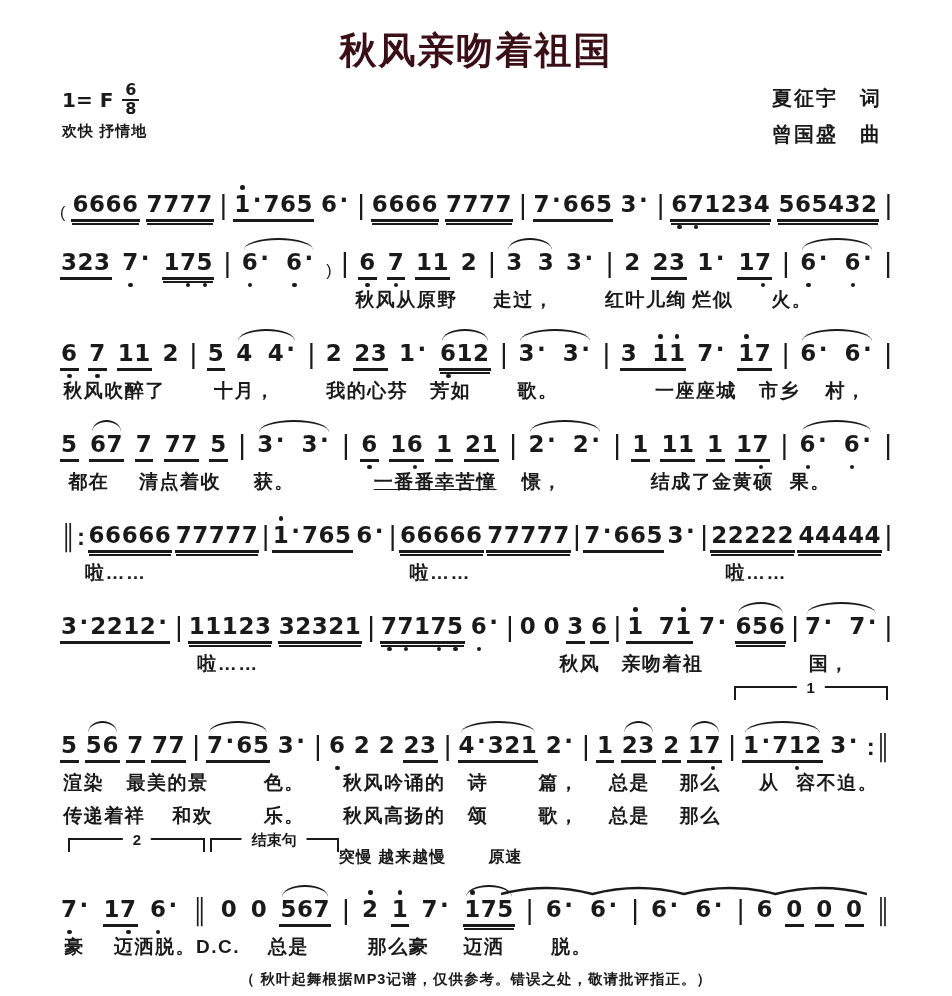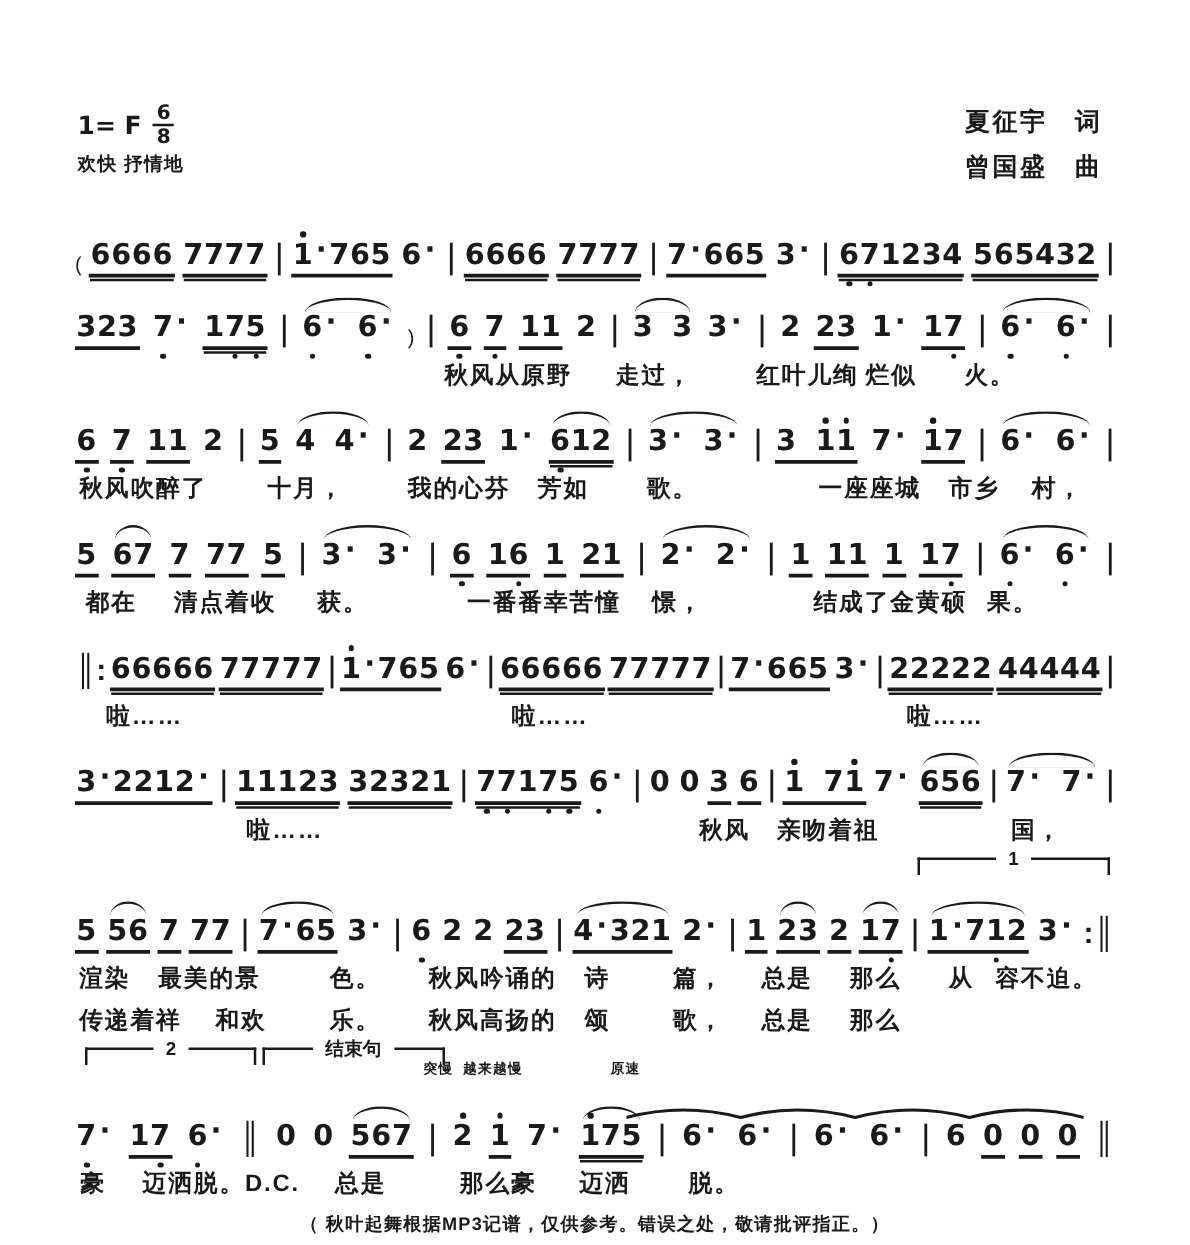"秋风亲吻着祖国" div.title { html: none -> <div>秋风亲吻着祖国</div> }
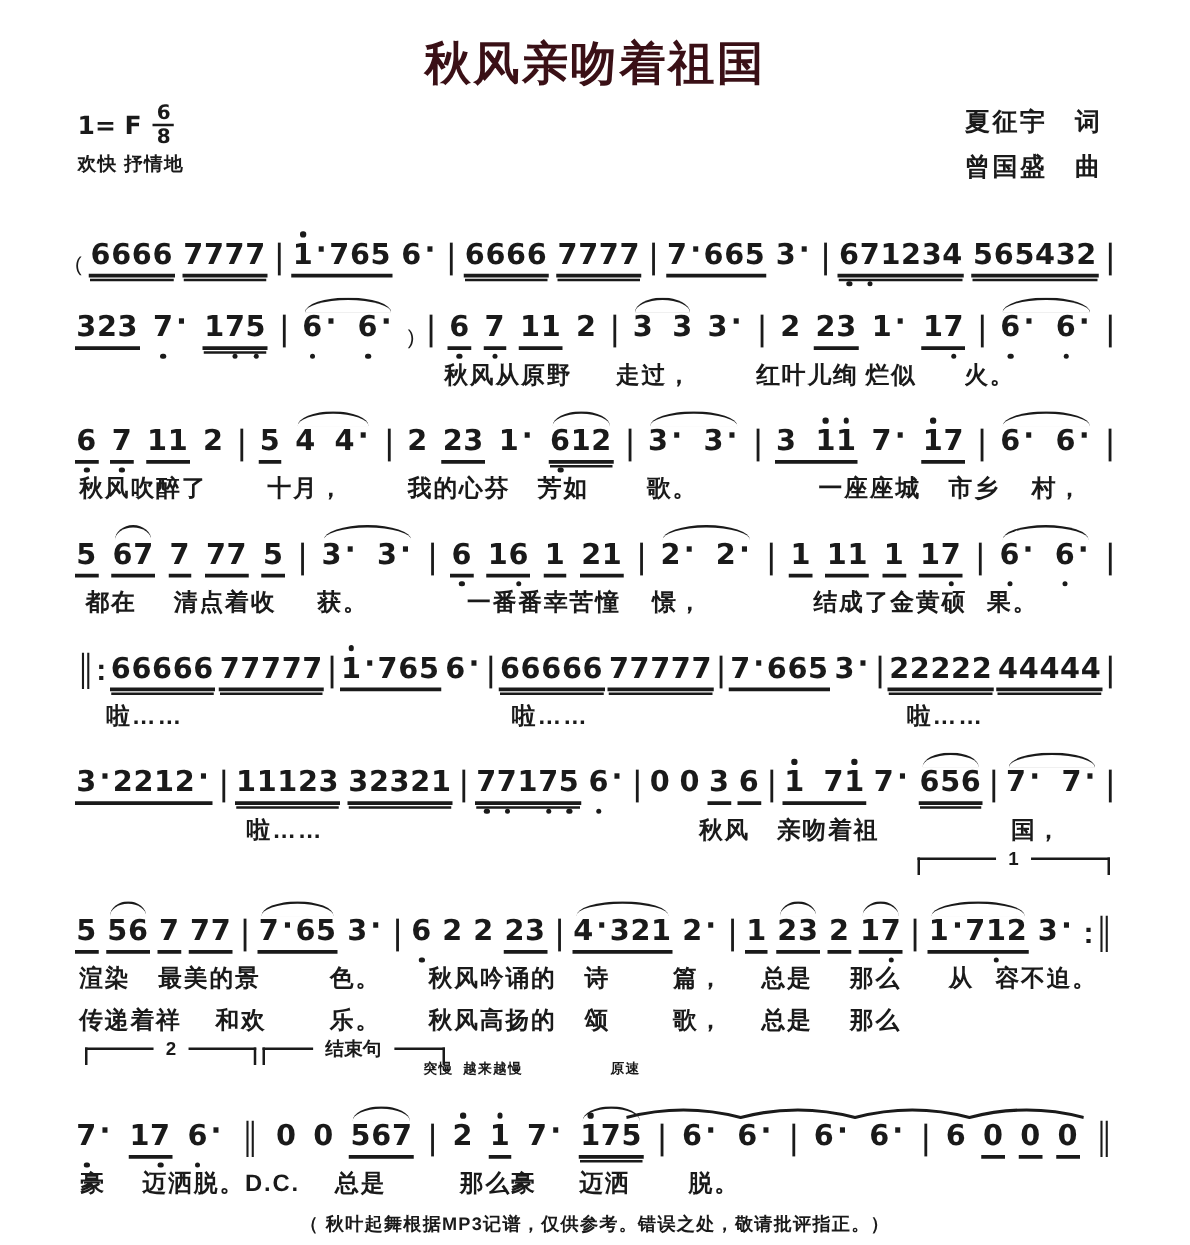"一番番幸苦憧" span.lw { text-decoration: none -> underline }
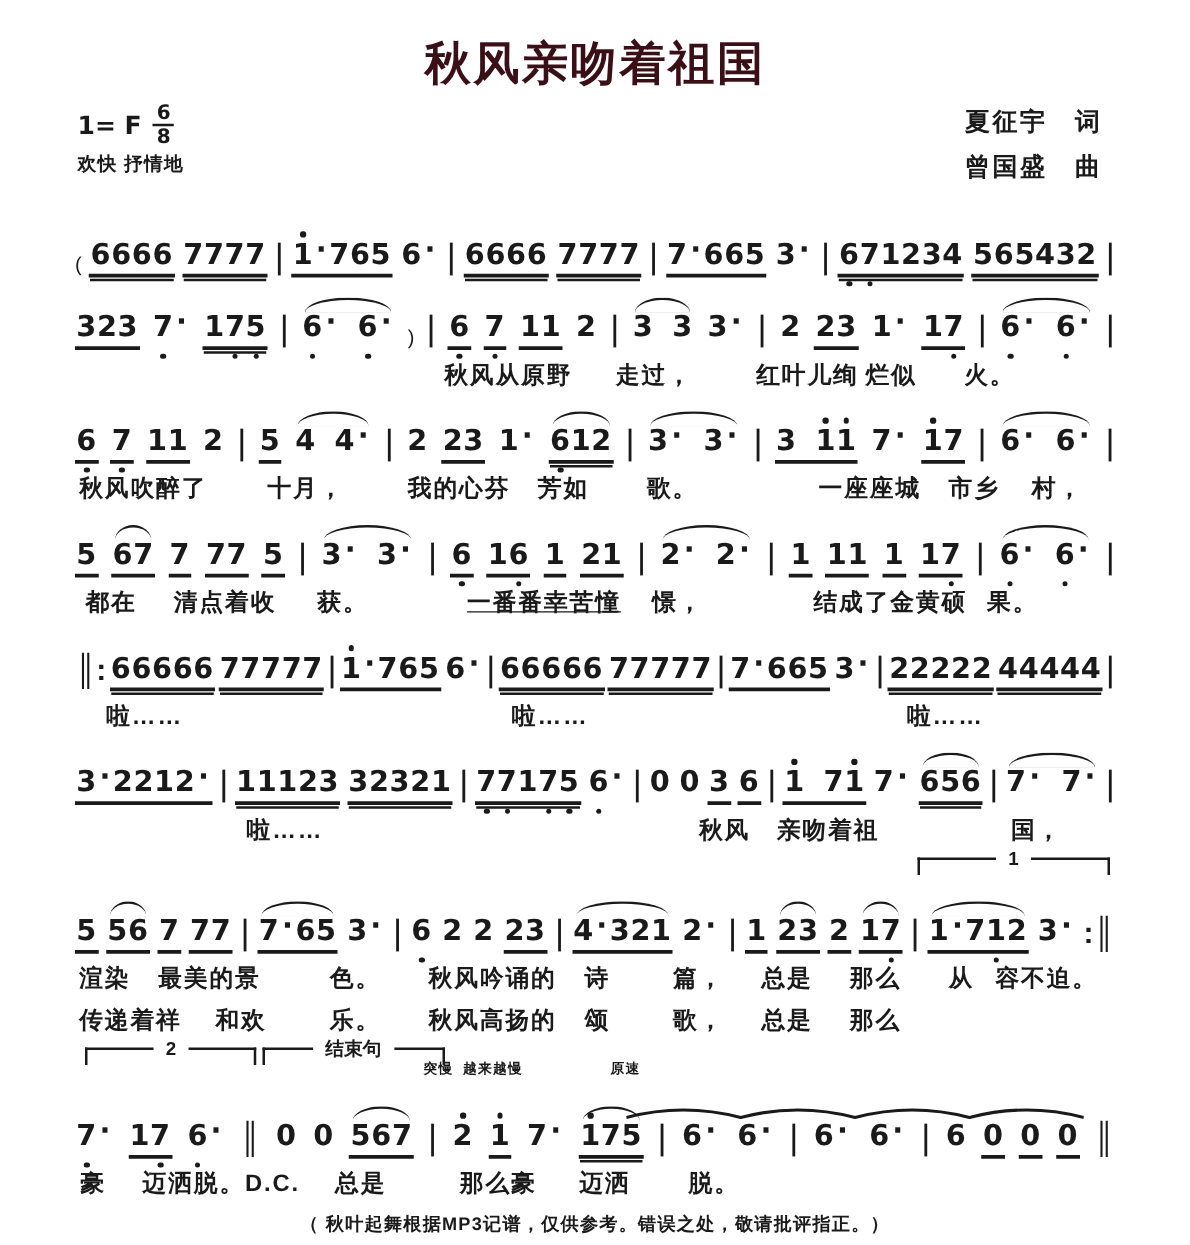"结束句" div.volta { padding-left: 17px -> none }
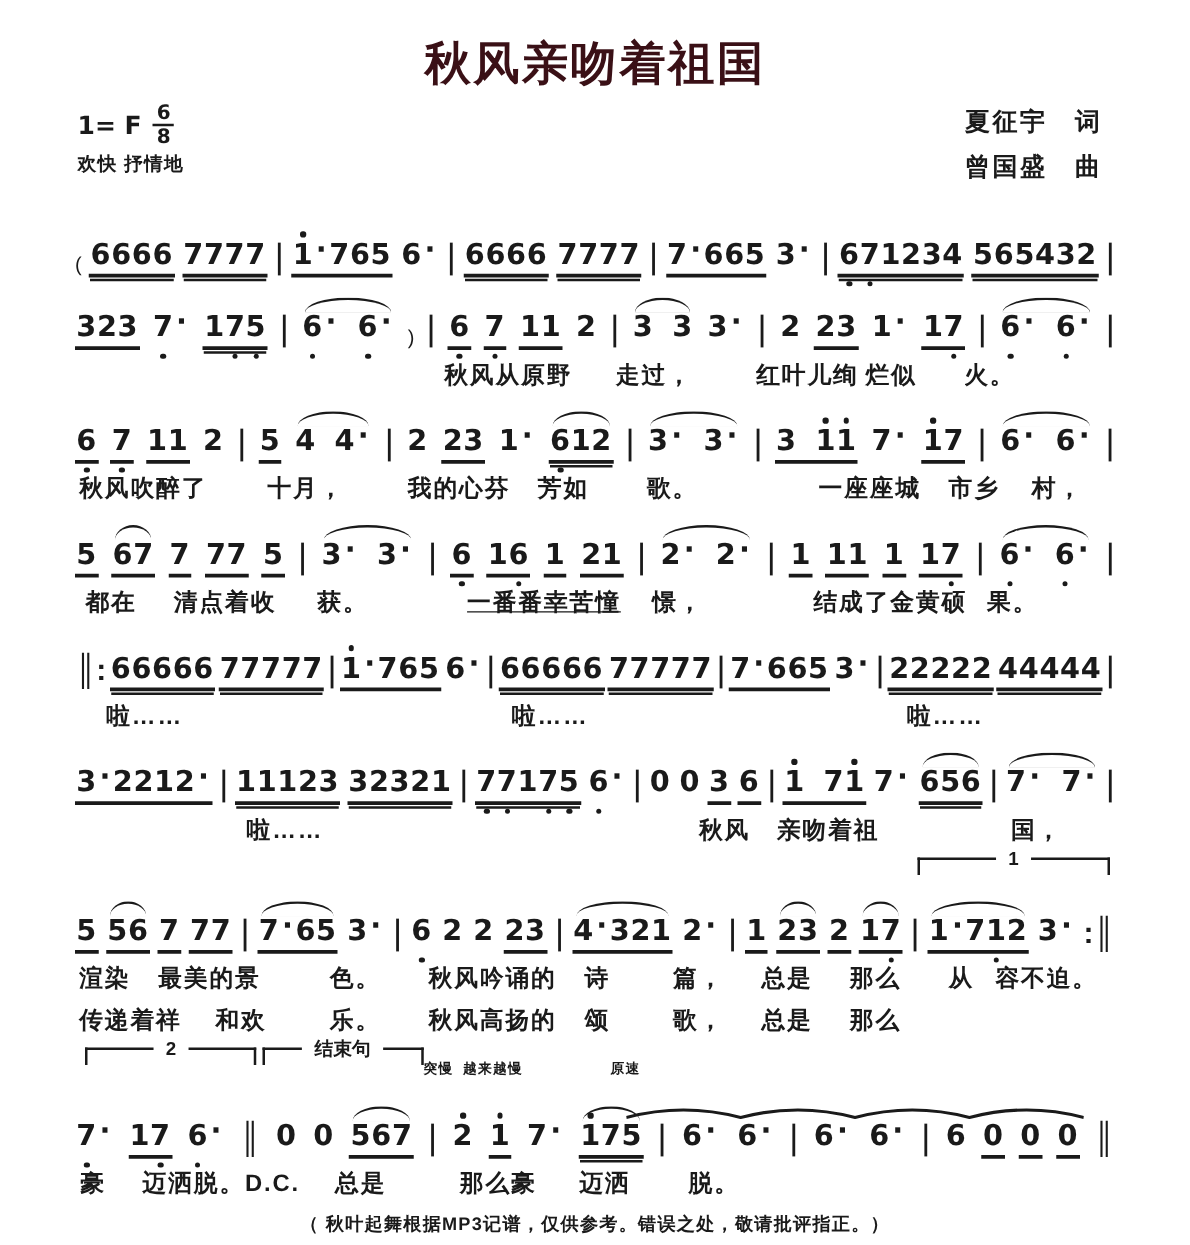"突慢 越来越慢" .atext { font-family: Liberation Mono, monospace -> none; font-size: 11px -> 16px }
